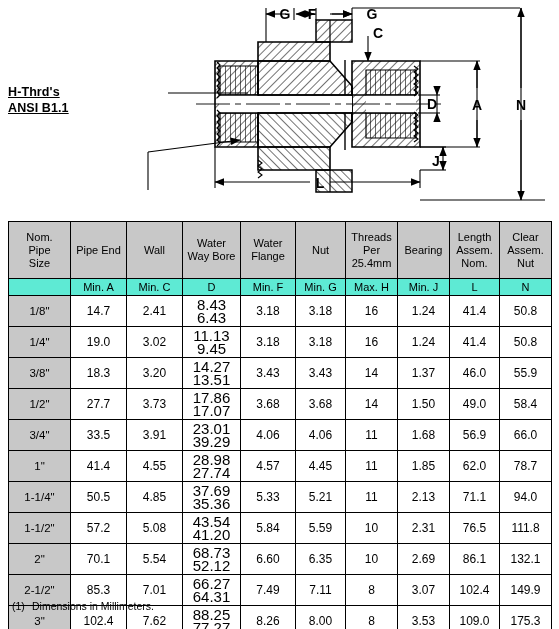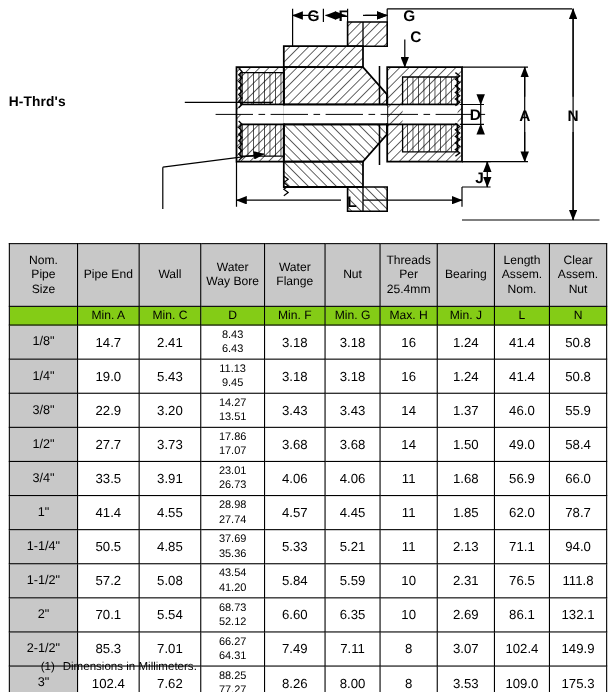"H-Thrd's" .note-block div { text-decoration: none -> underline }
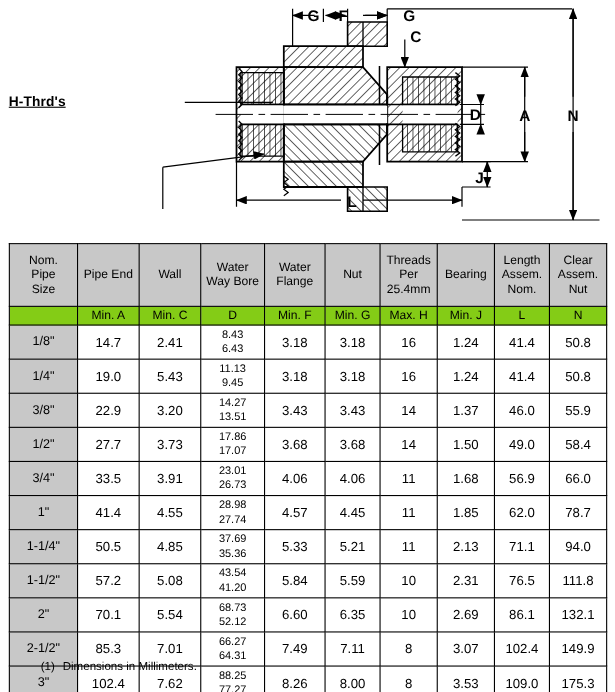"ANSI B1.1" div { html: none -> <div>ANSI B1.1</div> }
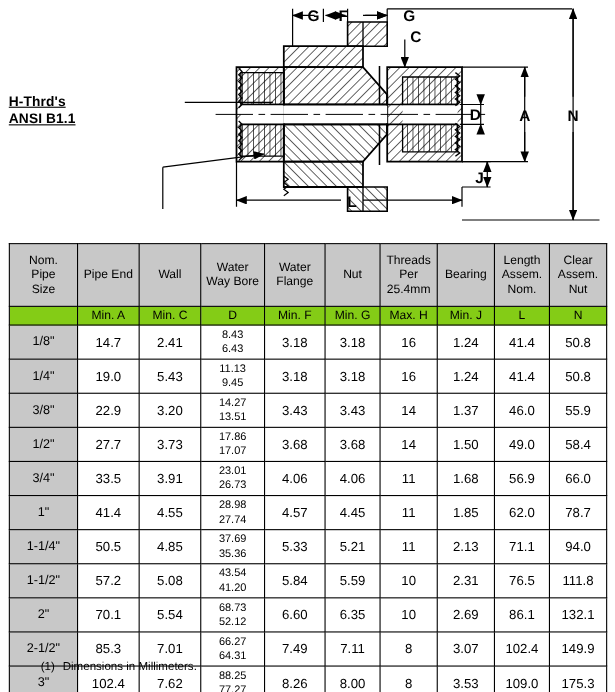"Min. A" table.spec thead th.sym { background: #84cc16 -> #5eead4 }
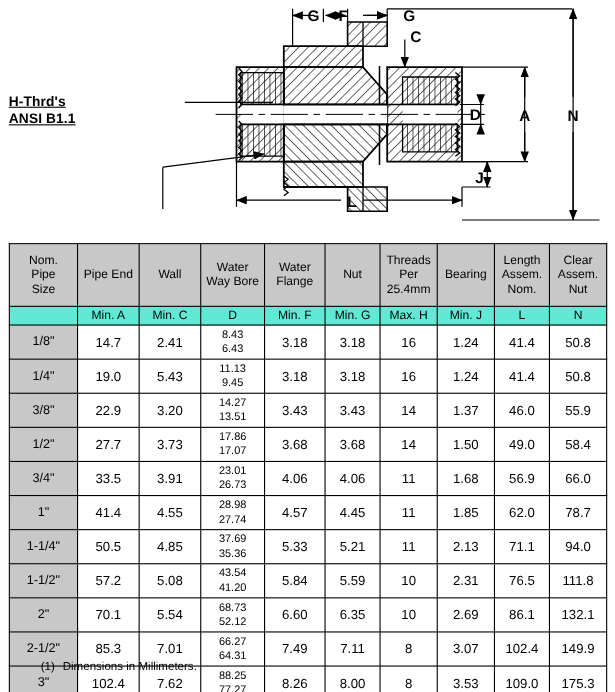"8.43" .dual { font-size: 10px -> 15px }
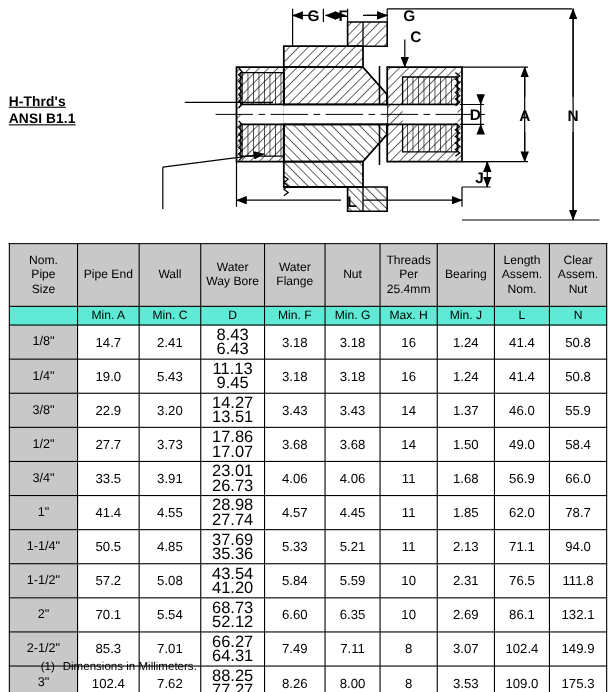"5.43" td { text: 5.43 -> 3.02 }
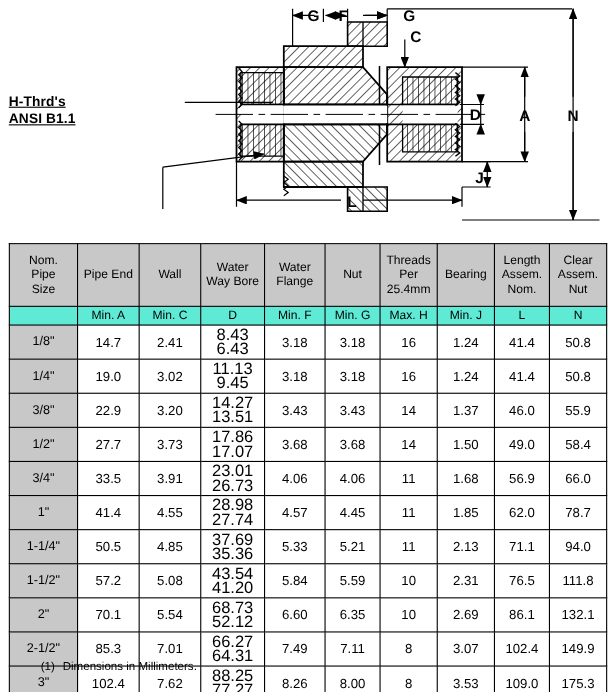"22.9" td { text: 22.9 -> 18.3 }
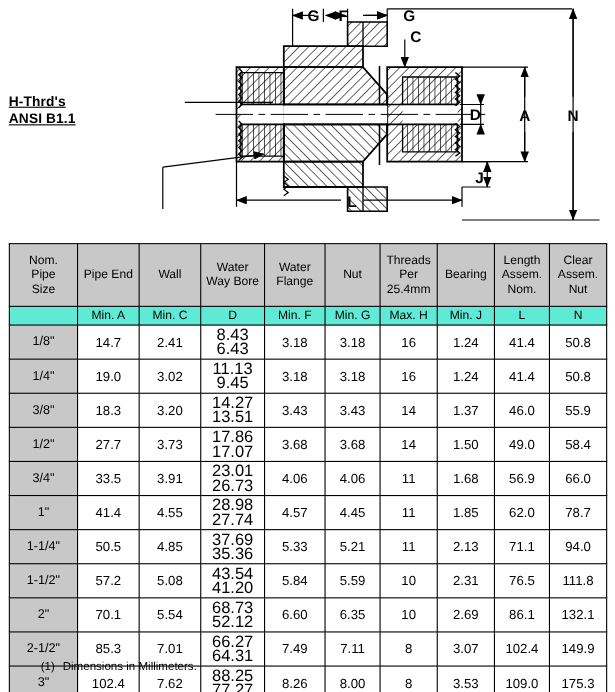"26.73" span { text: 26.73 -> 39.29 }
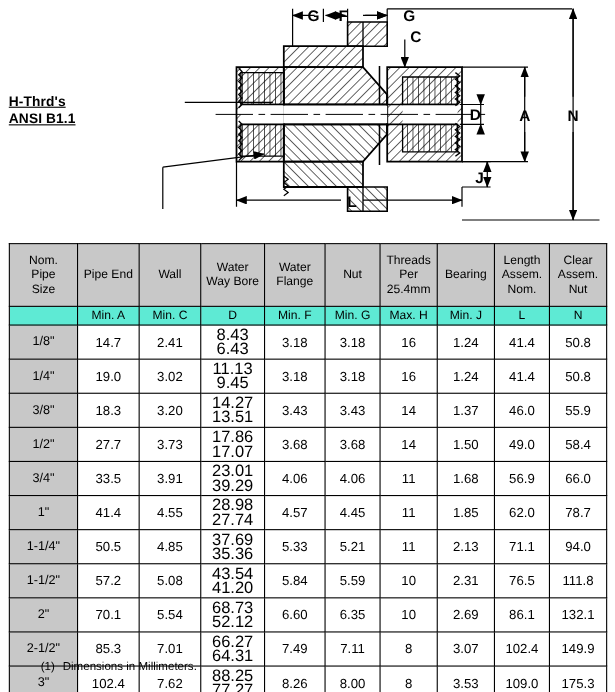"(1) Dimensions in Millimeters." #footnotes div { margin-left: 25px -> none }
